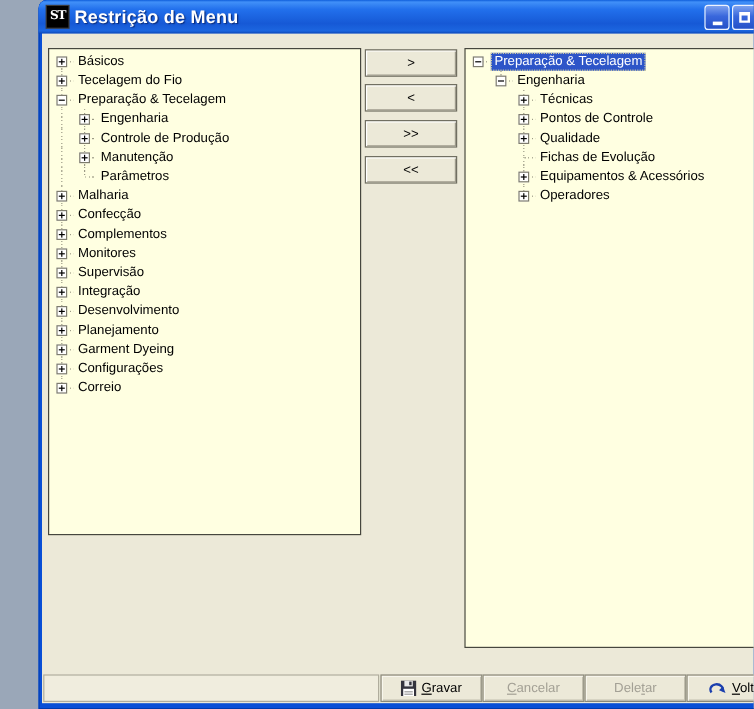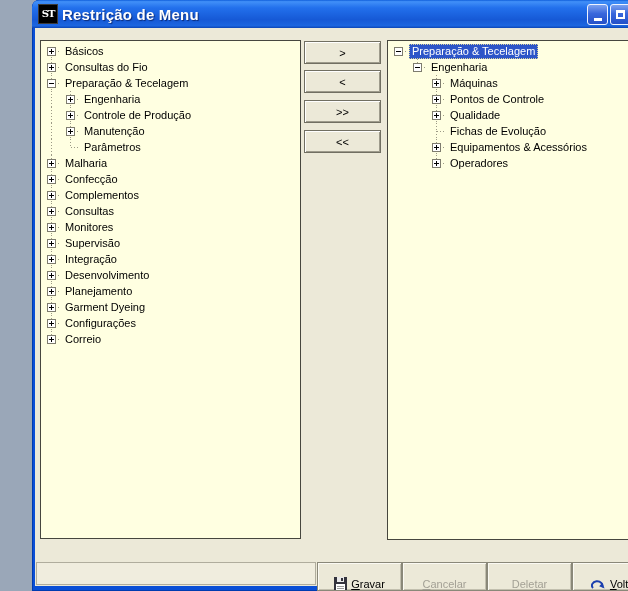"Básicos" .panel-left { height: 499px -> 406px }
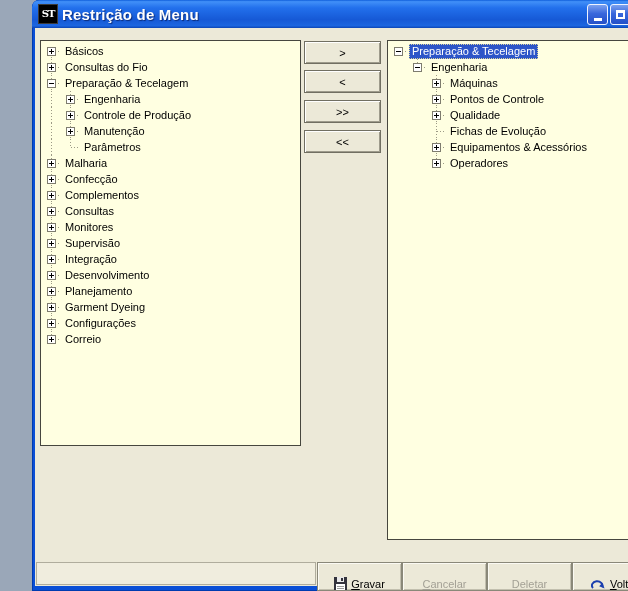"Consultas do Fio" span.tlabel { text: Consultas -> Tecelagem }
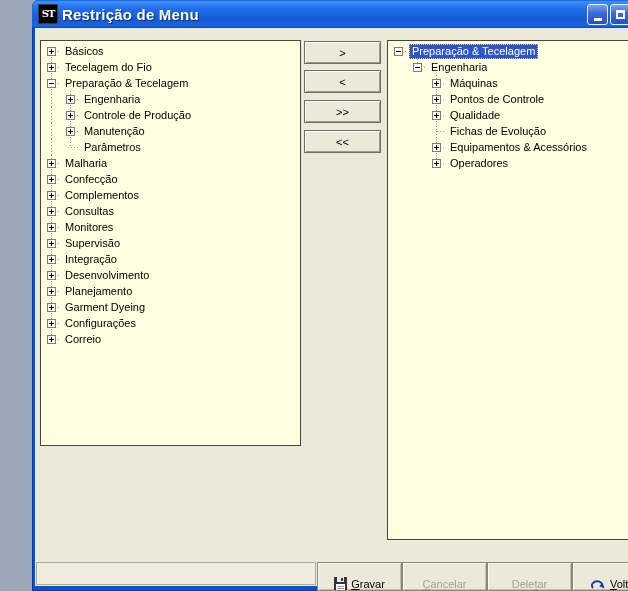"Máquinas" span.tlabel { text: Máquinas -> Técnicas }
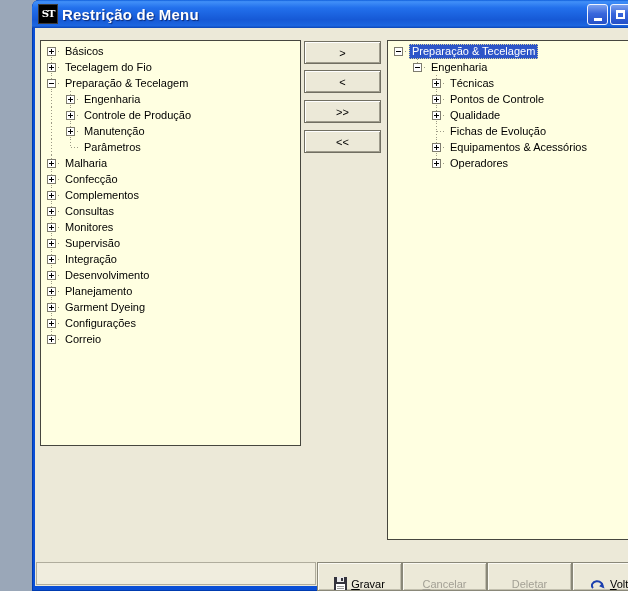"Consultas" div.trow { html: <div> <div> <span></span> <span></span> <span></span> <span></span> </div> <span>Consultas</span> </div> -> none }
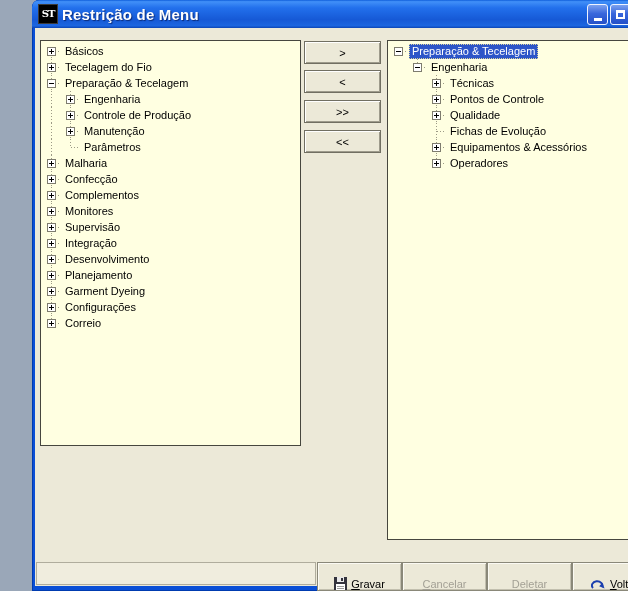"Gravar" .act-btn { align-items: flex-end -> center; height: 29px -> 23px }
